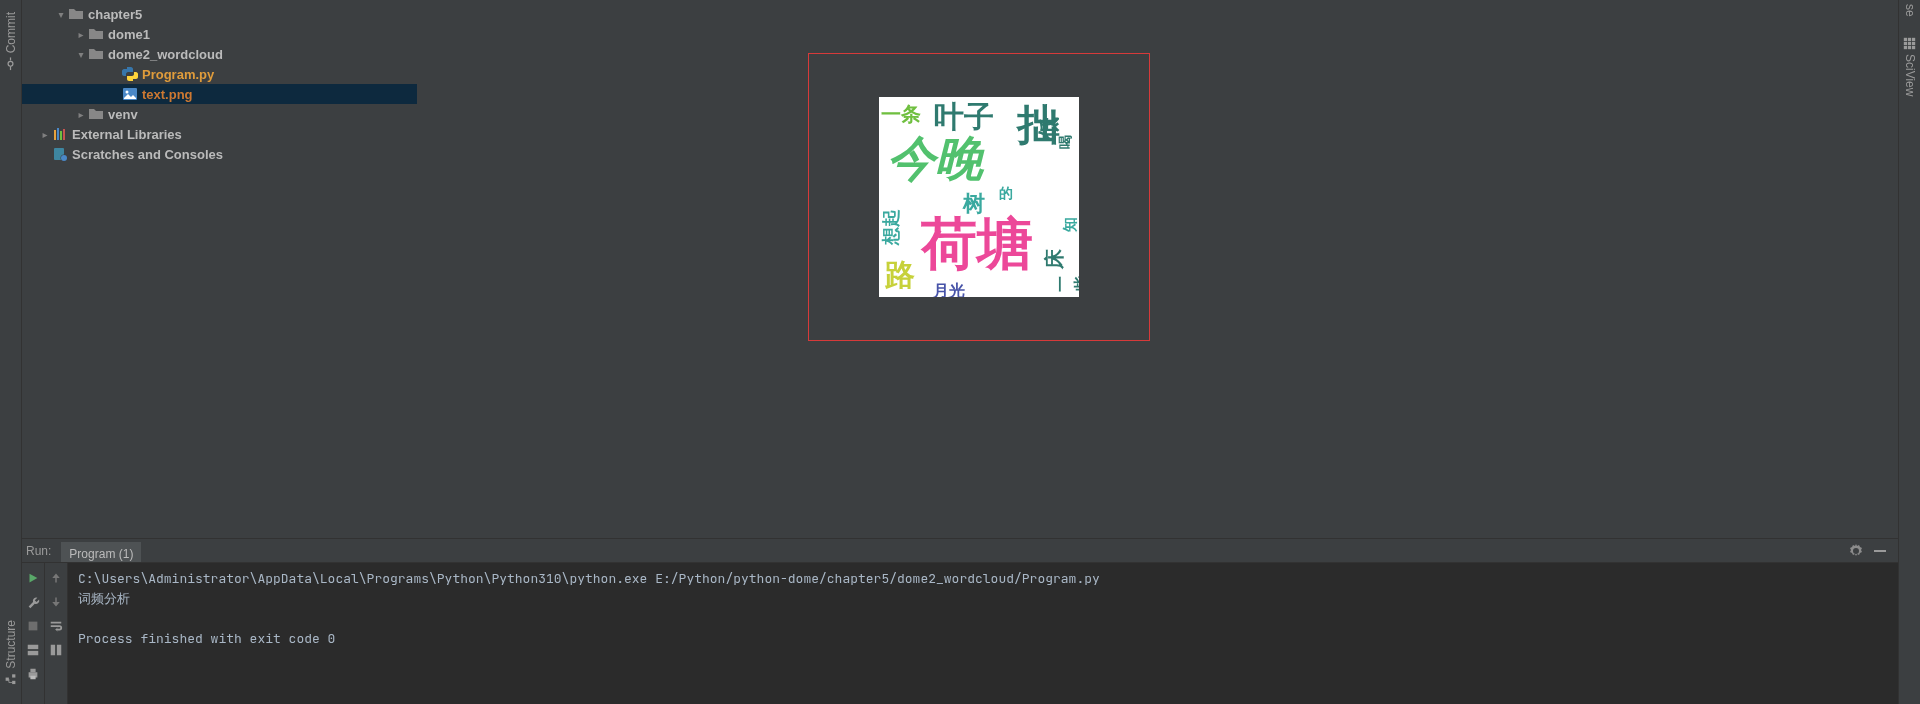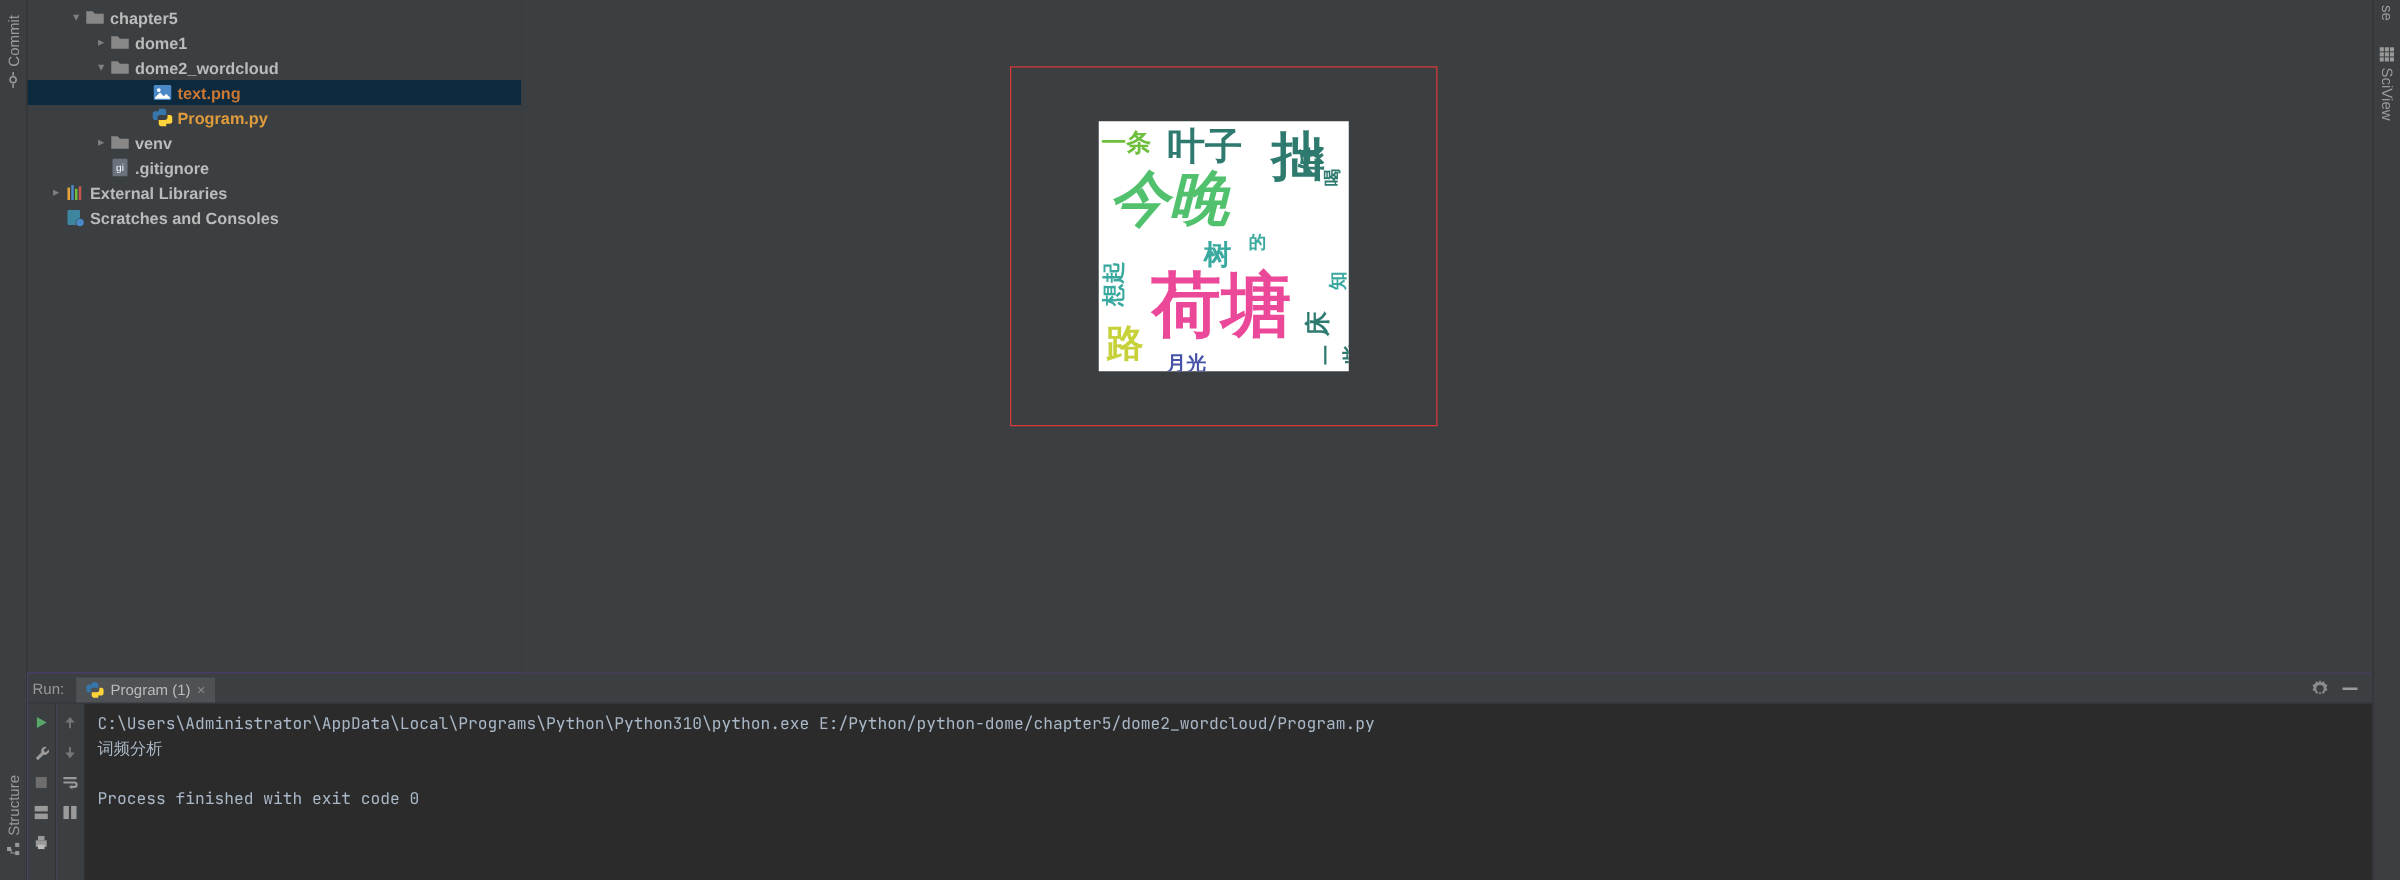"text.png" div.node { order: before "Program.py" -> after "Program.py" }
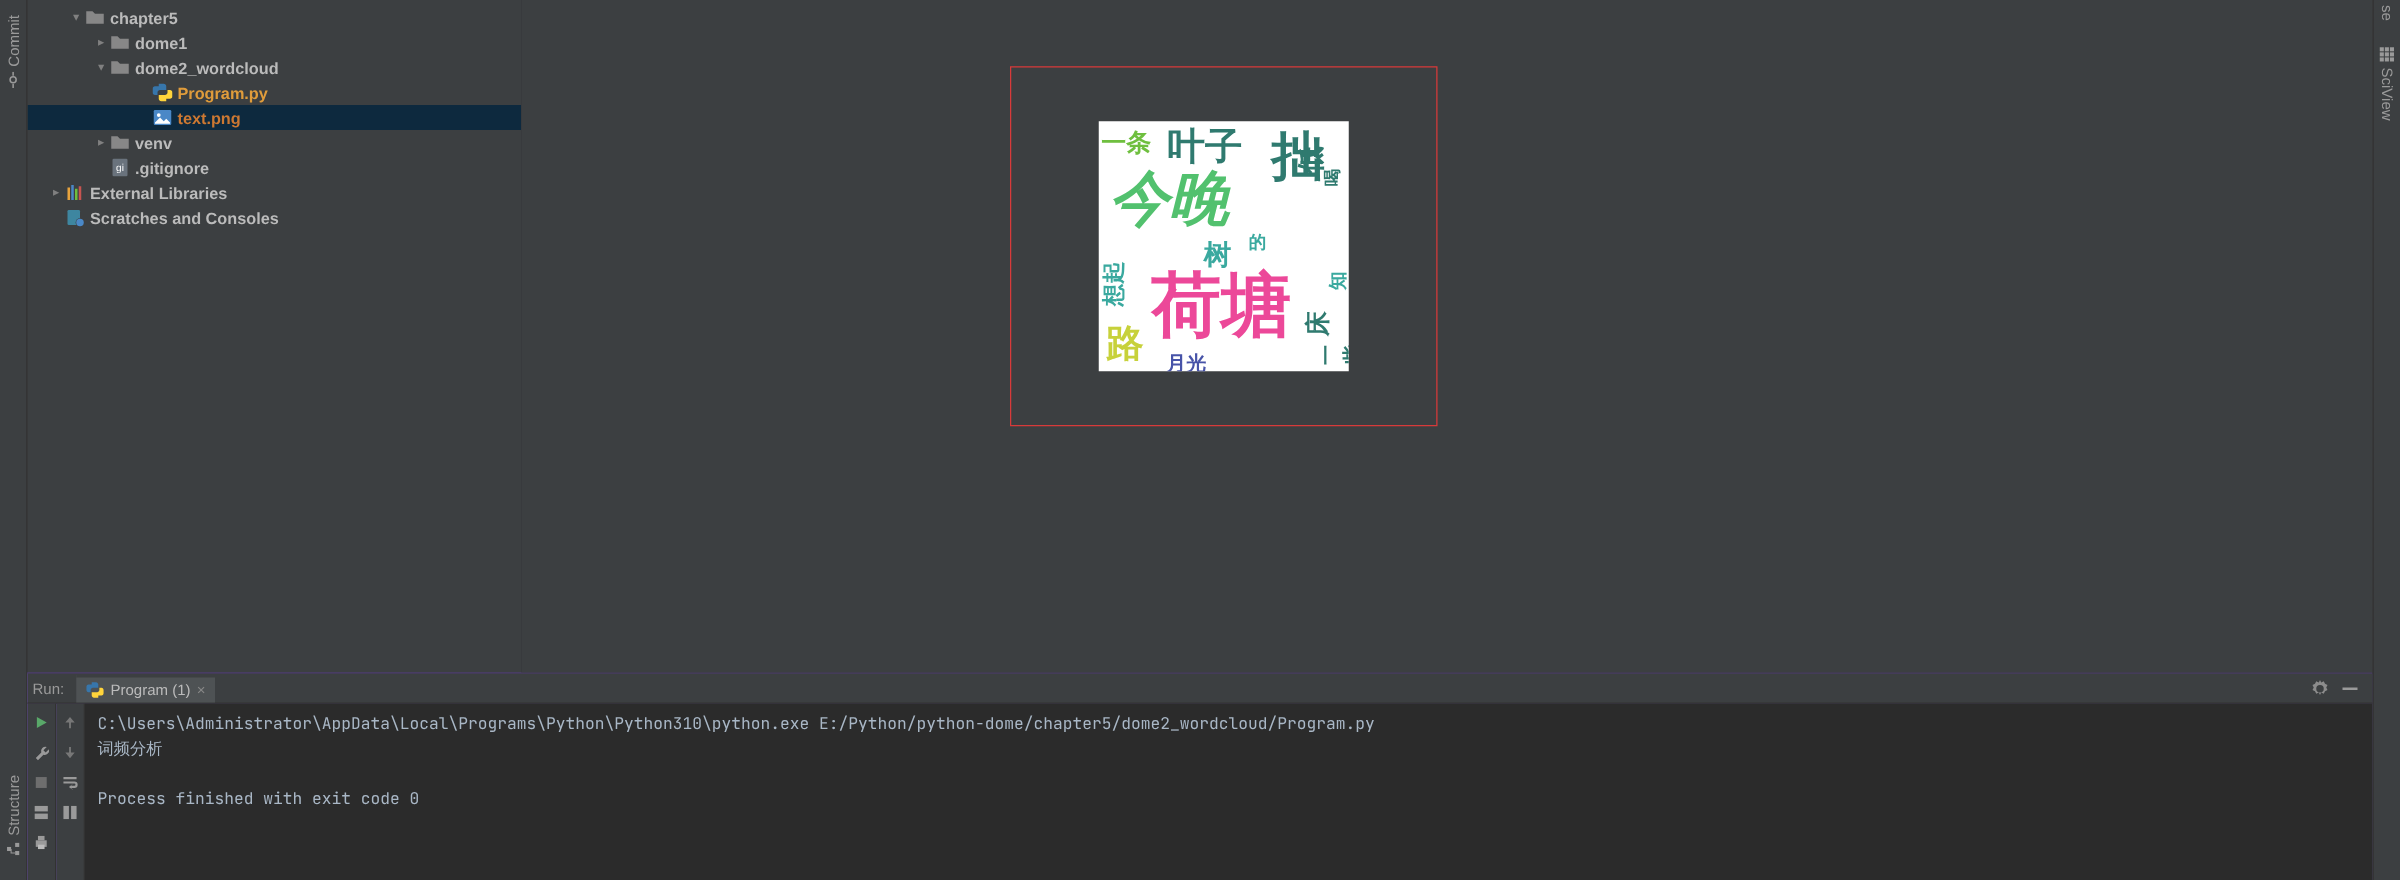"gi" div.node { html: <div> <span>▸</span> <span> <svg> <rect></rect> <text>gi</text> </svg> </span> <span>.gitignore</span> </div> -> none }
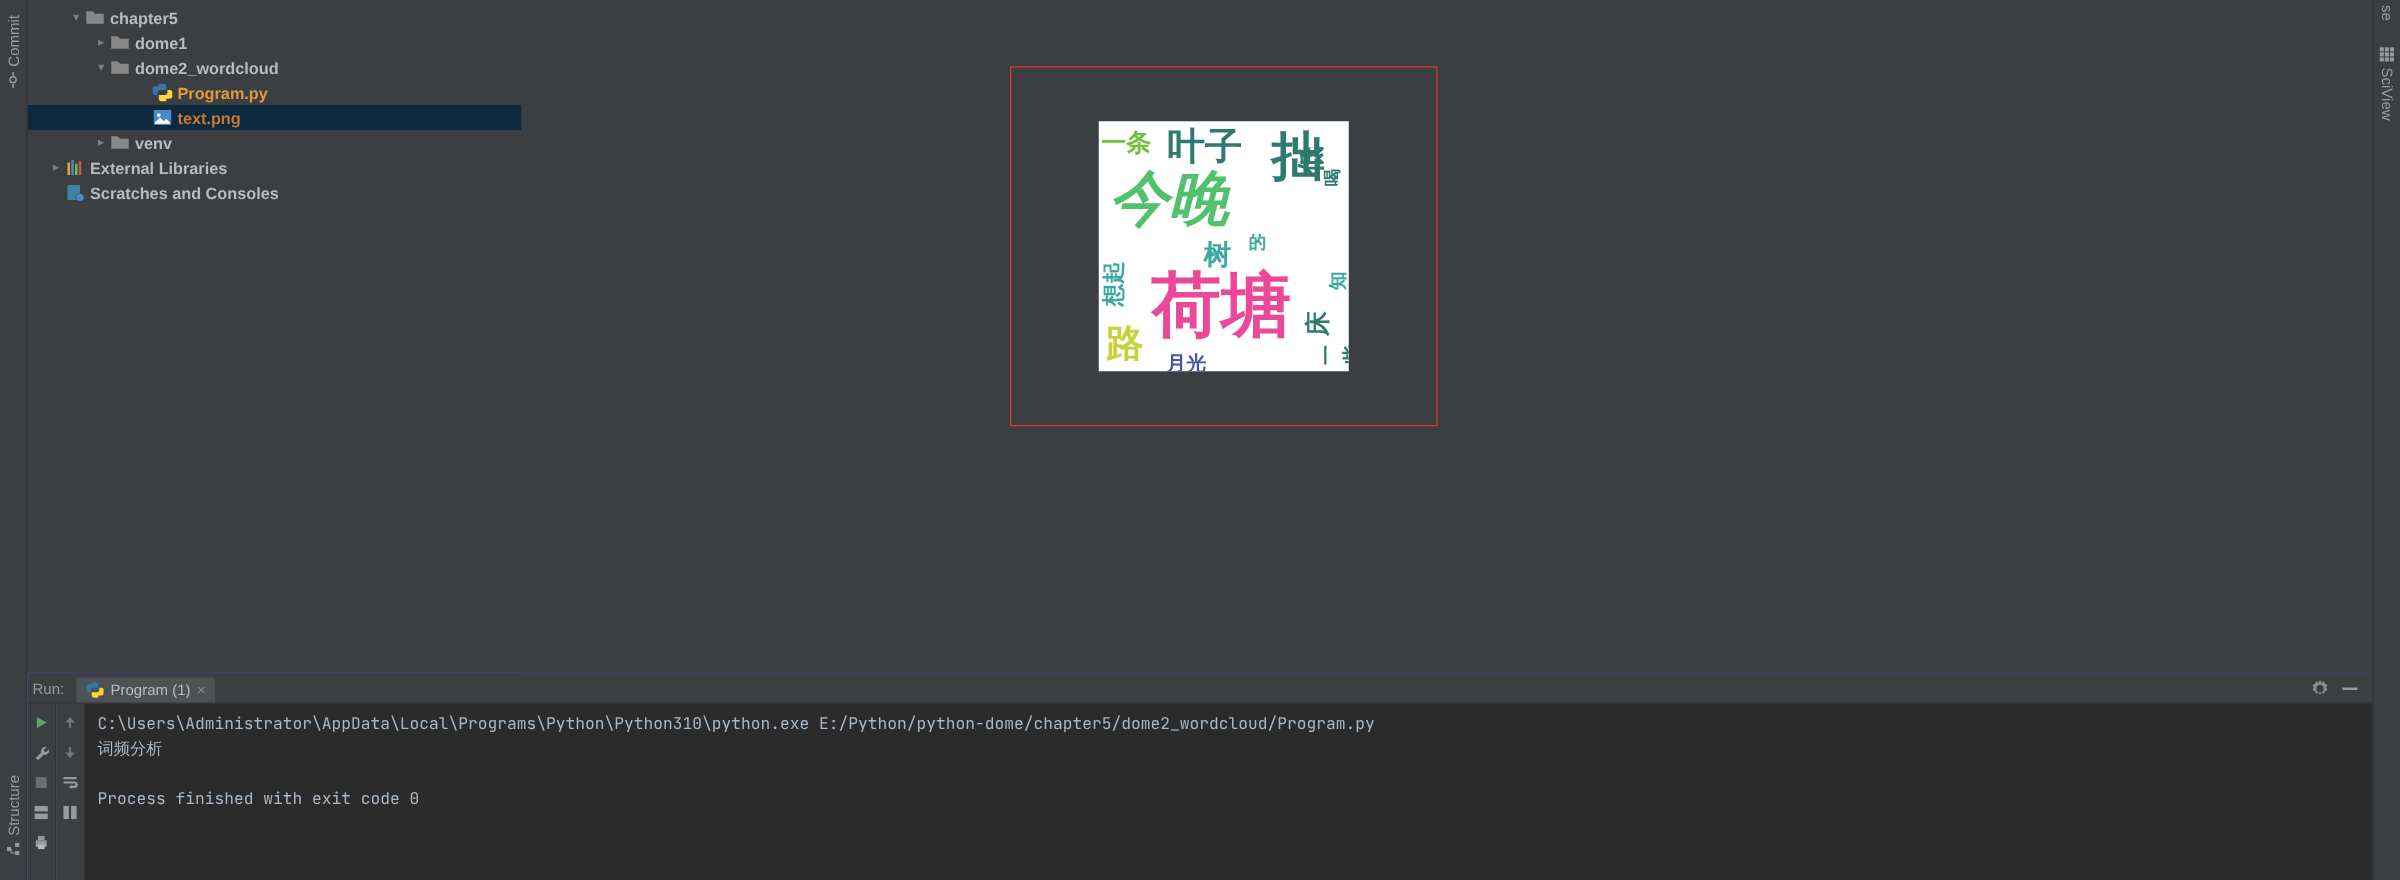"Run:" .run-panel { background: #8b5cf6 -> #000000 }
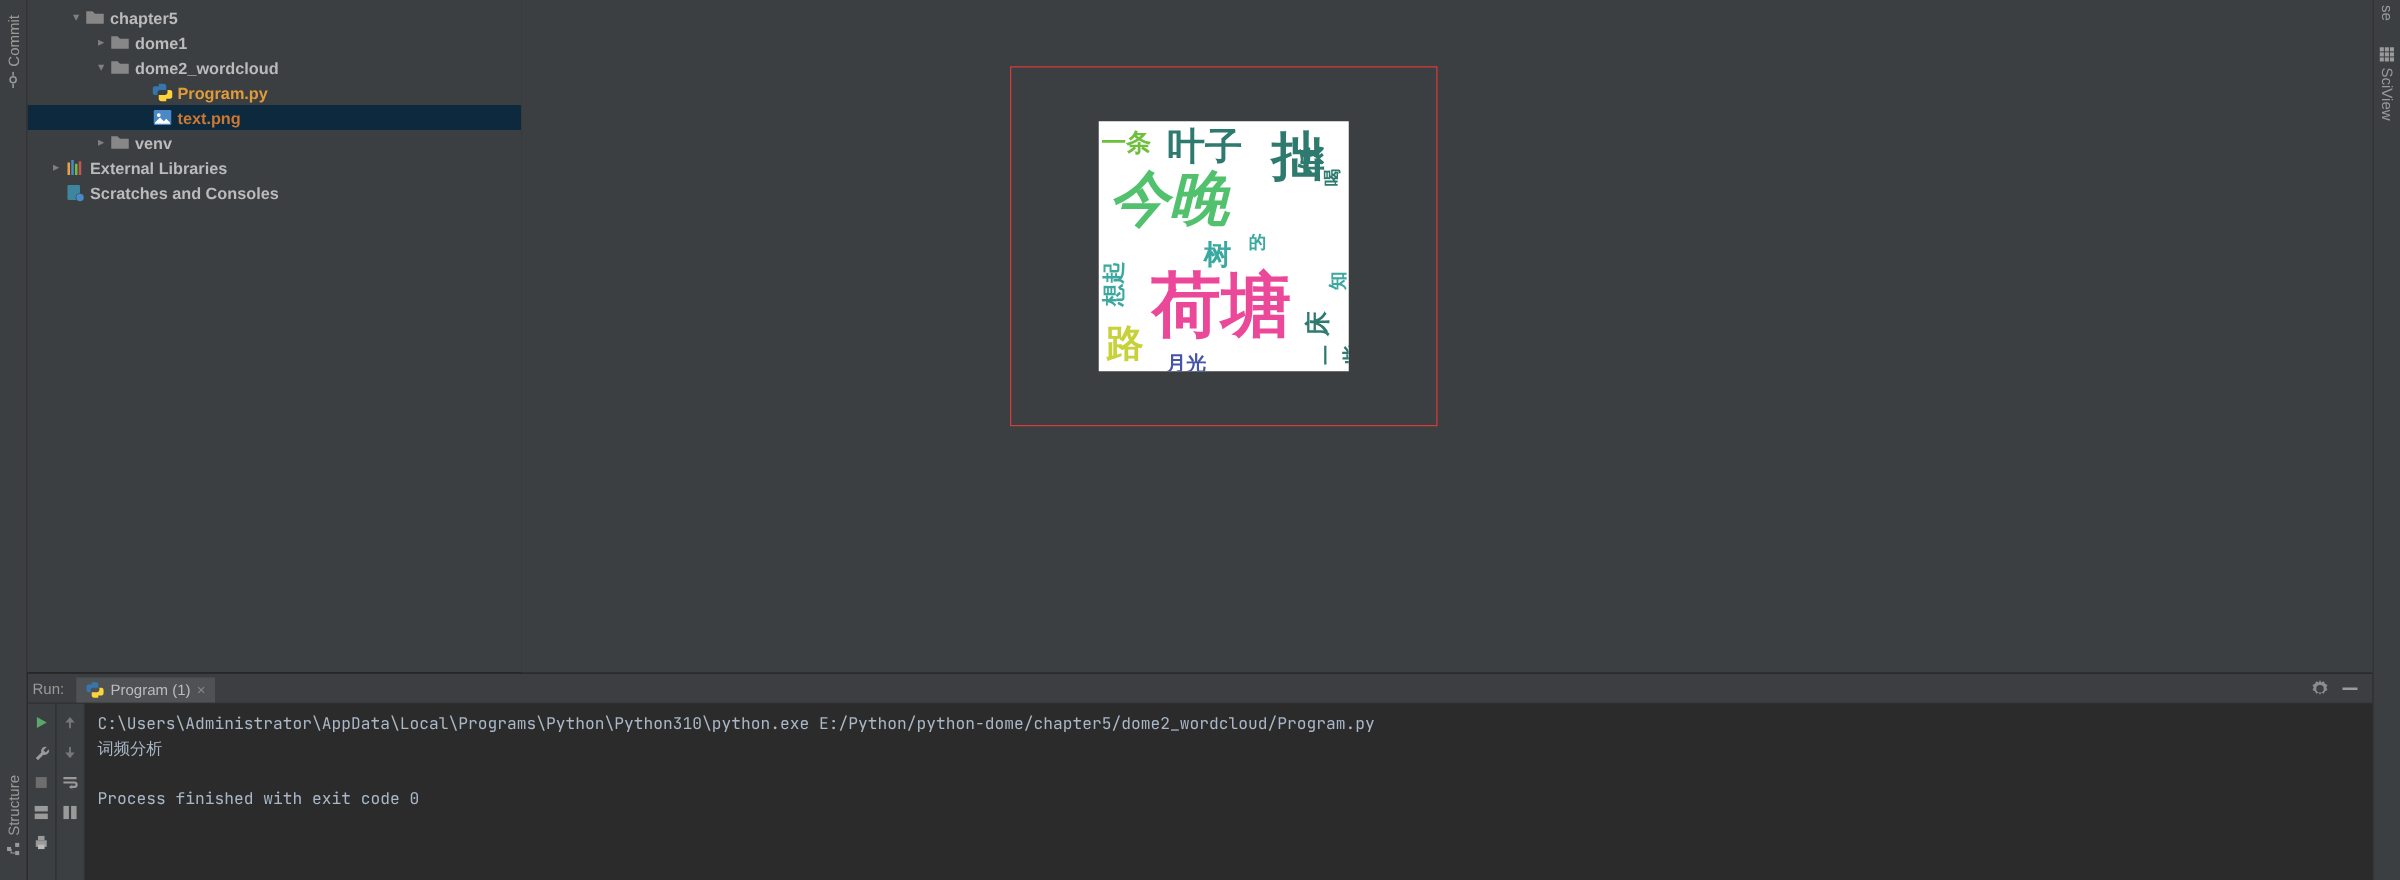"Program (1)" .run-tab { flex-direction: none -> column }
